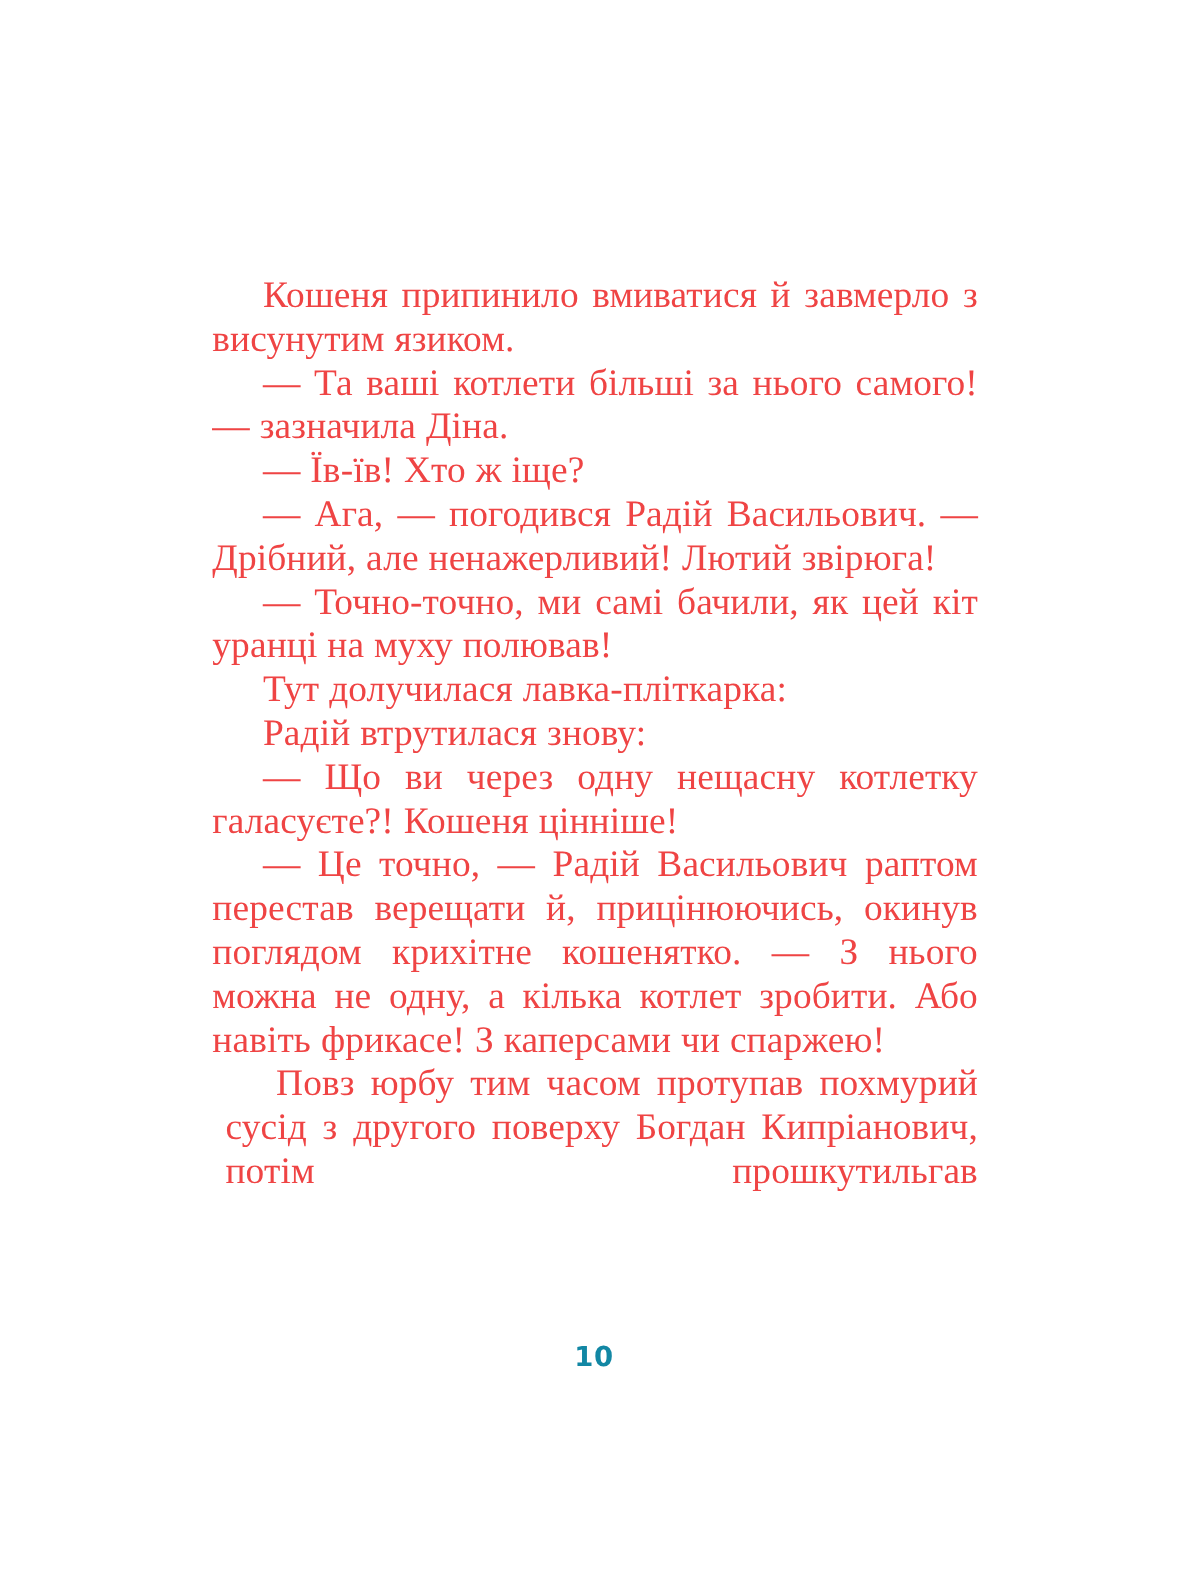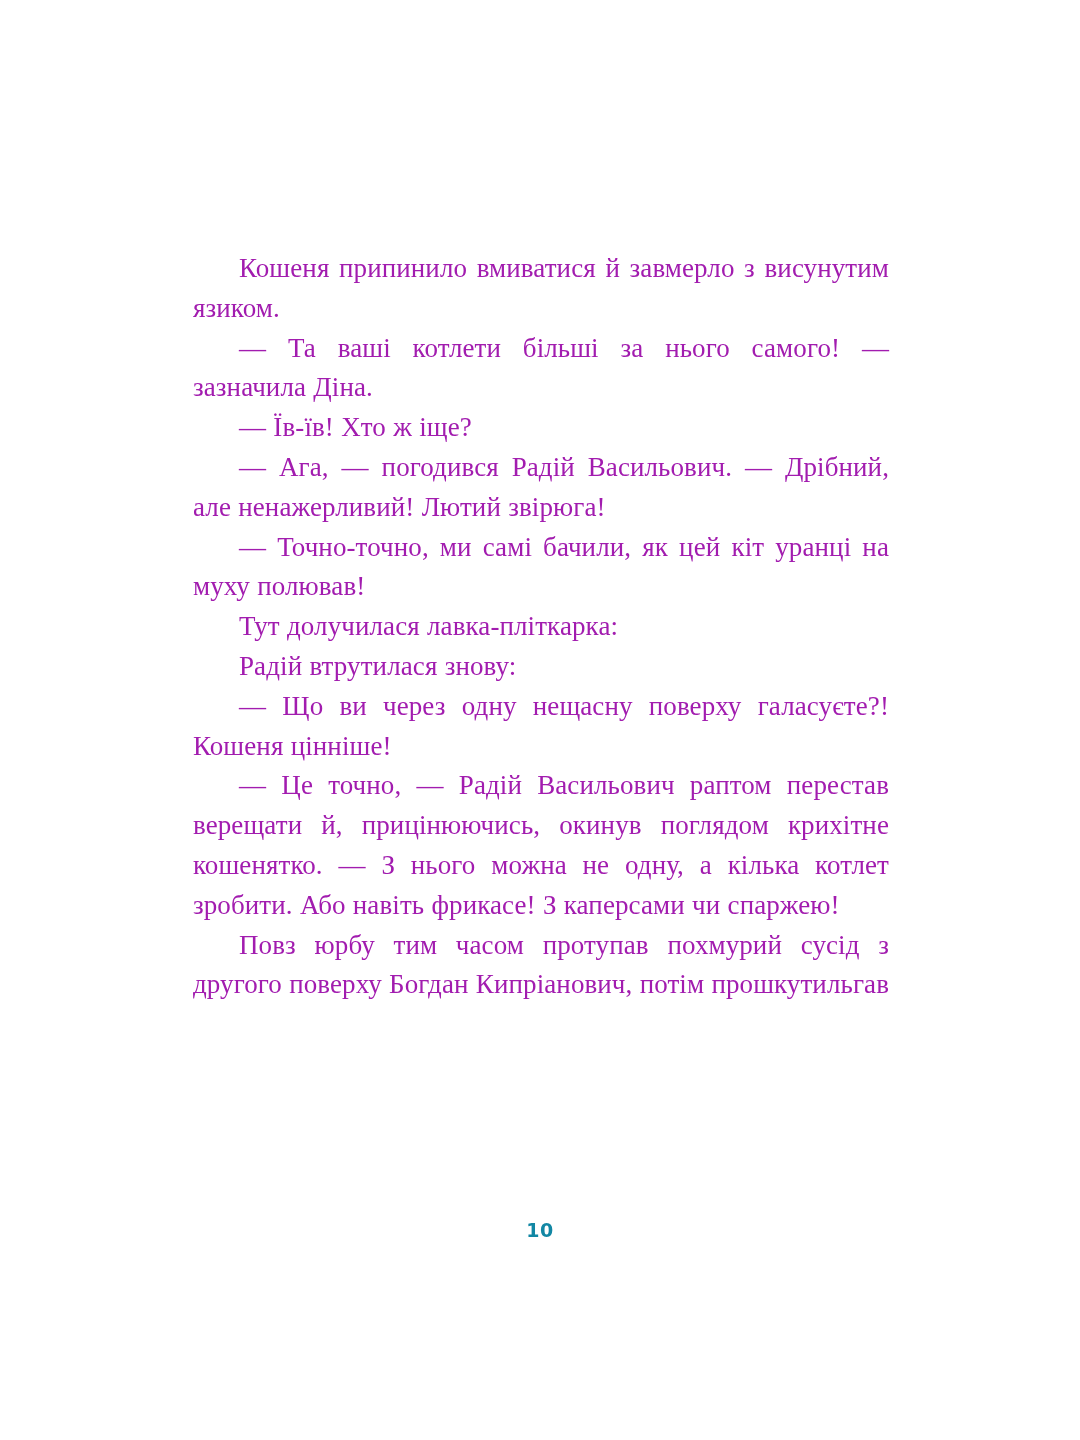"Кошеня припинило вмиватися й завмерло" .para { color: #a21caf -> #ef4444; font-size: 27px -> 34px }
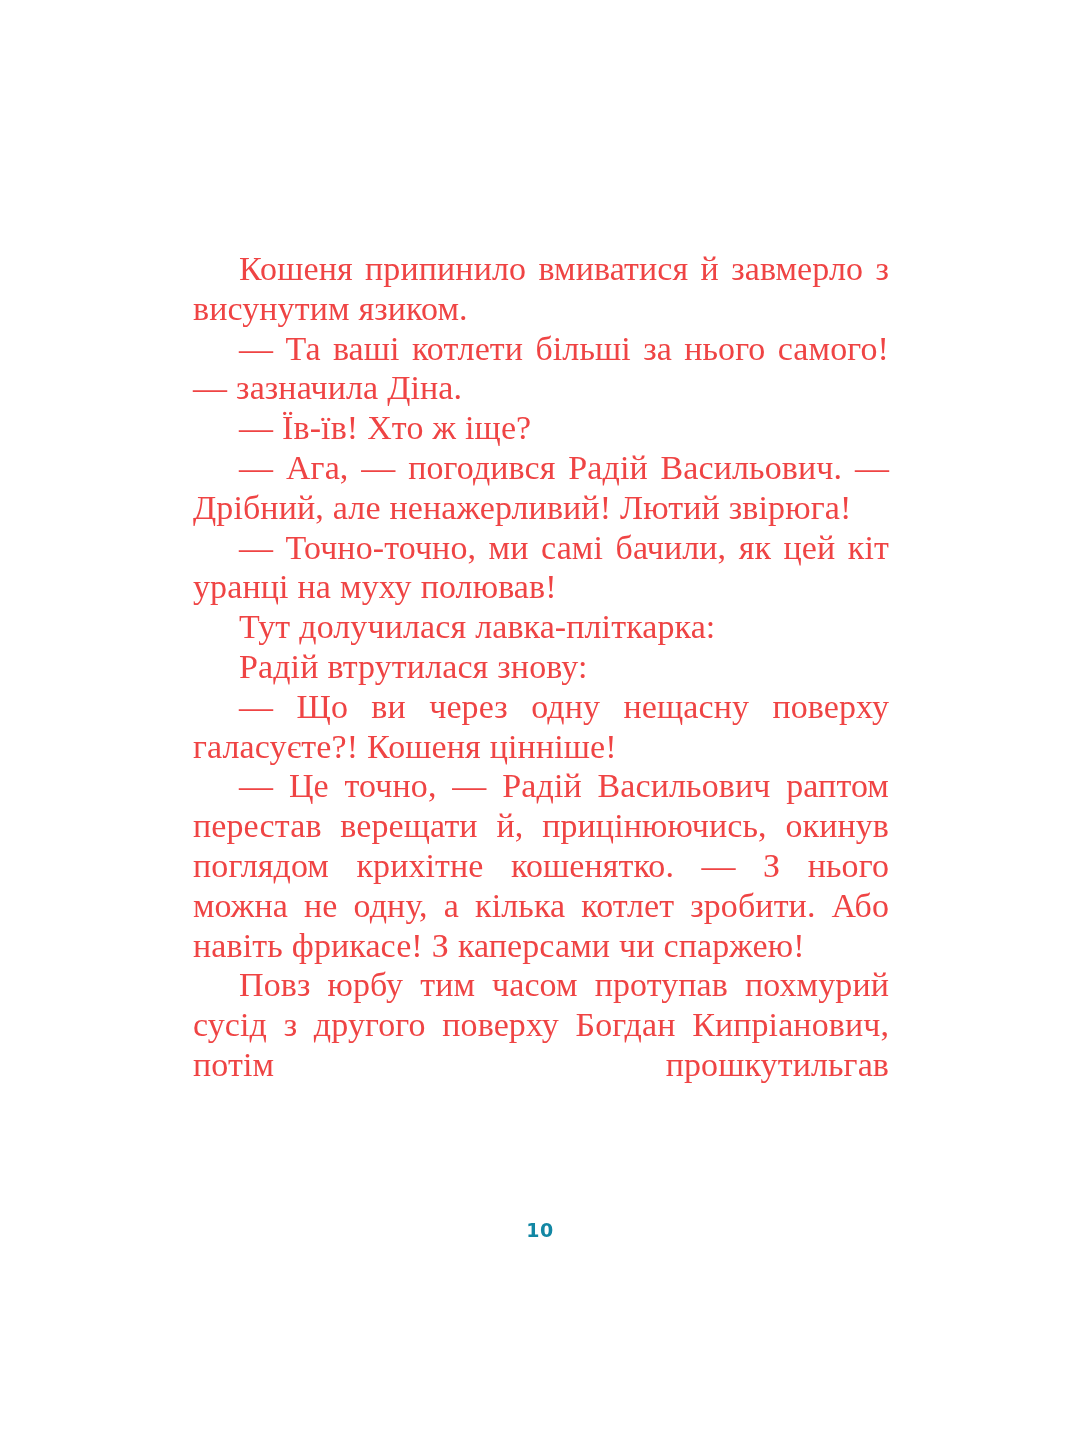"— Що ви через одну" p.para { text: поверху -> котлетку }
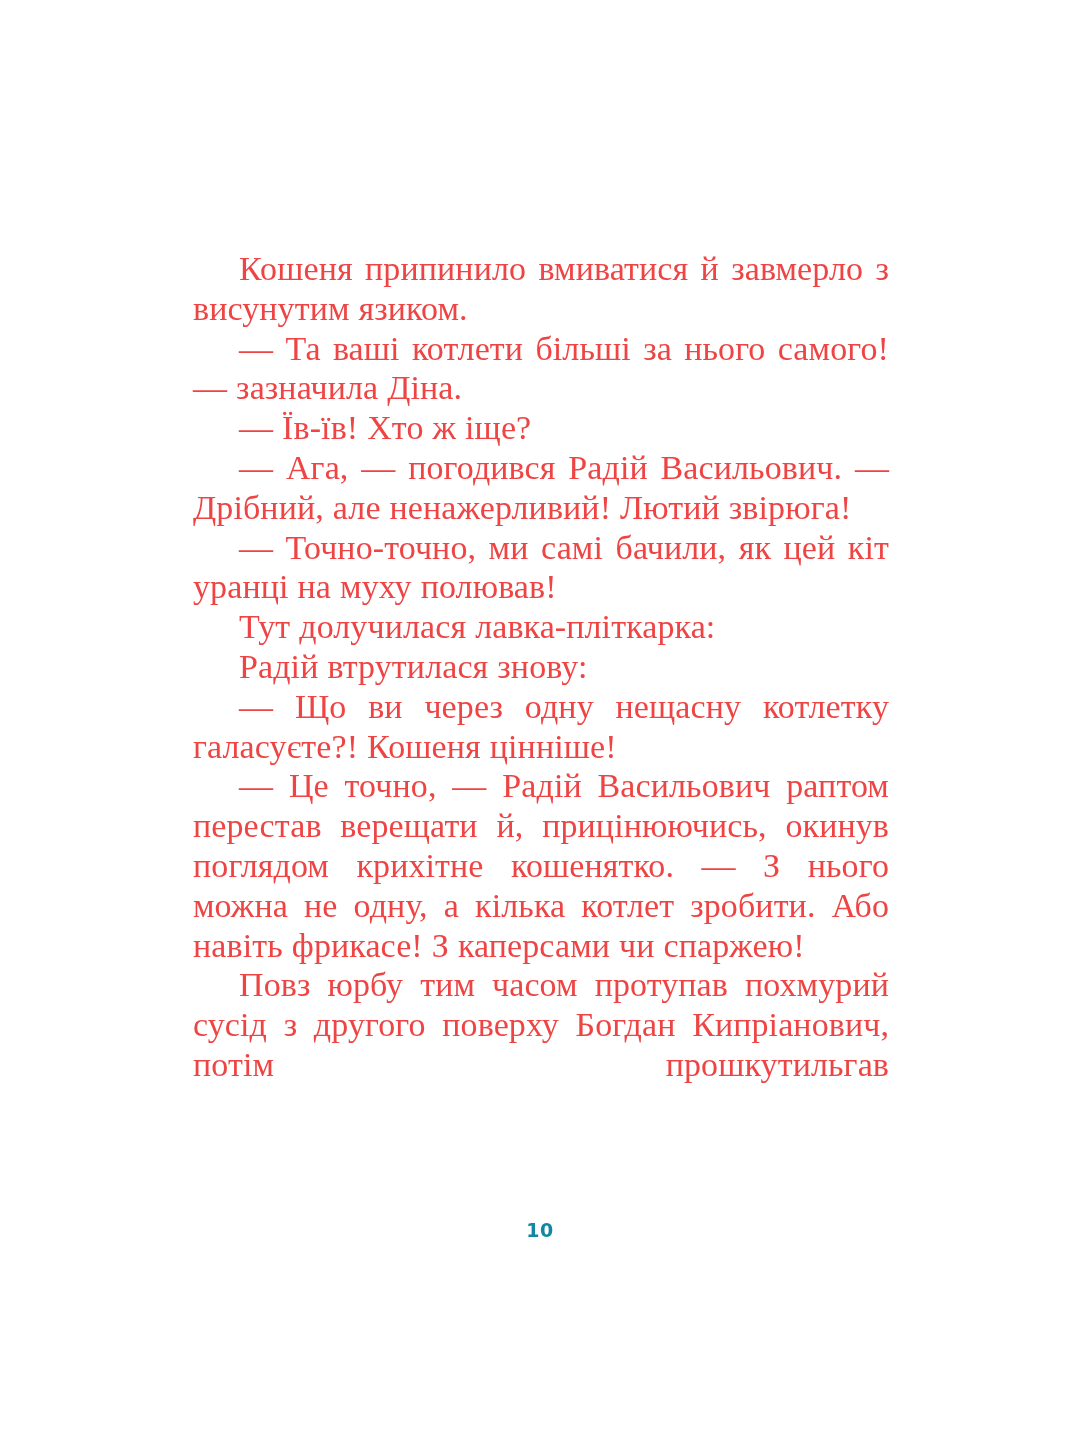"Повз юрбу тим часом протупав" .para.stretch-last { margin-left: none -> 12px }
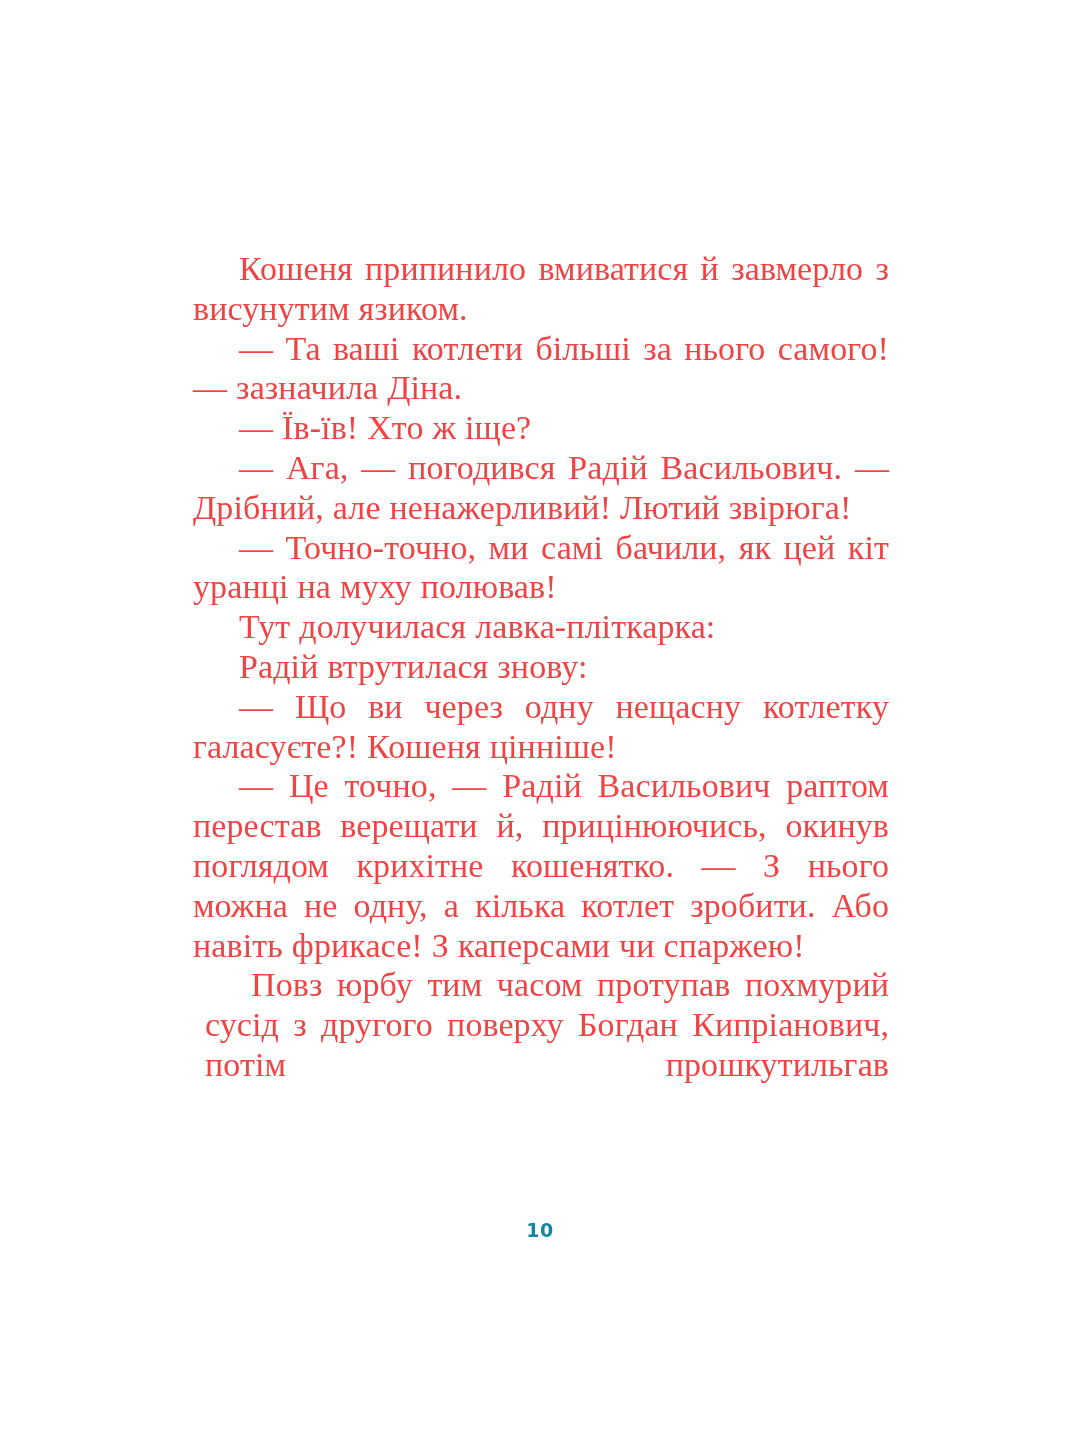"10" .page-number { font-size: 19px -> 25px }
